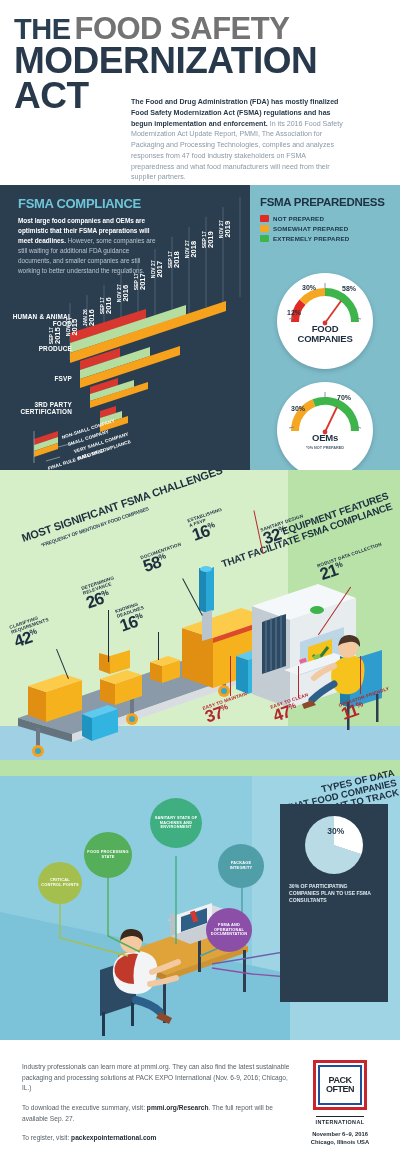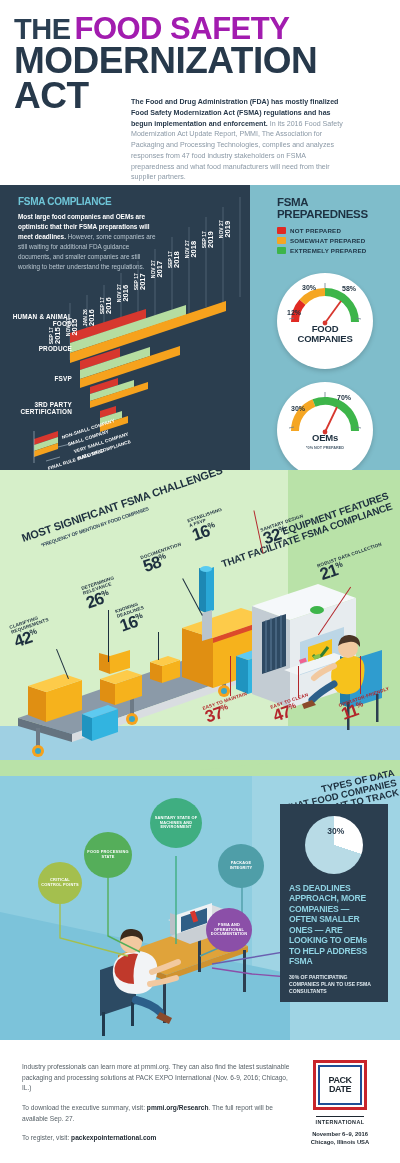"FOOD SAFETY" .t-food { color: #a21caf -> #737373 }
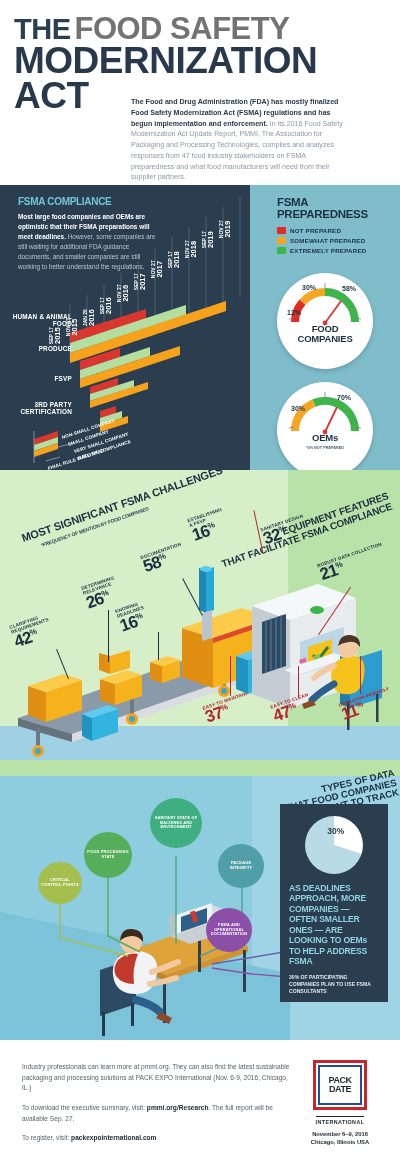"FSMA COMPLIANCE" .sec-h { font-size: 10px -> 13px }
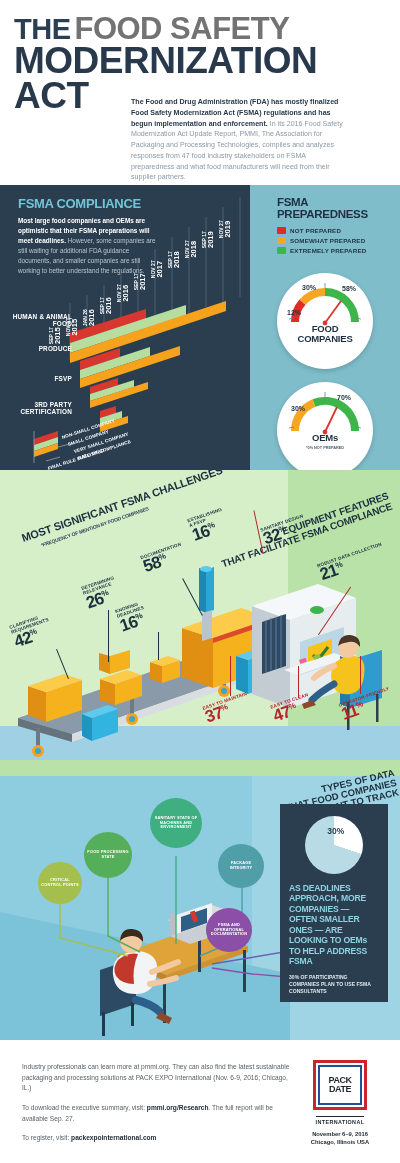"FSMA PREPAREDNESS" .prepared { padding: 11px 8px 0 27px -> 11px 8px 0 10px }
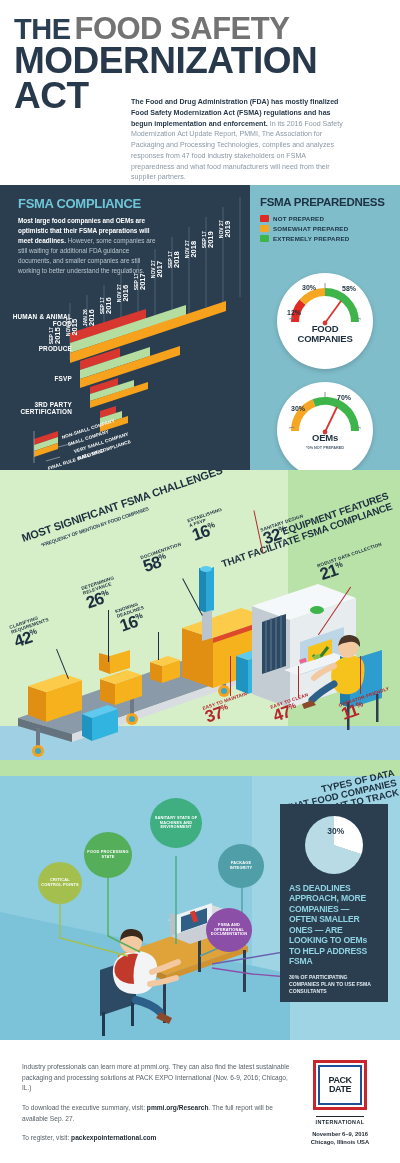"AS DEADLINES APPROACH, MORE COMPANIES" div.dp-head { html: <div>AS DEADLINES APPROACH, MORE COMPANIES — OFTEN SMALLER ONES — ARE LOOKING TO OEMs TO HELP ADDRESS FSMA</div> -> none }
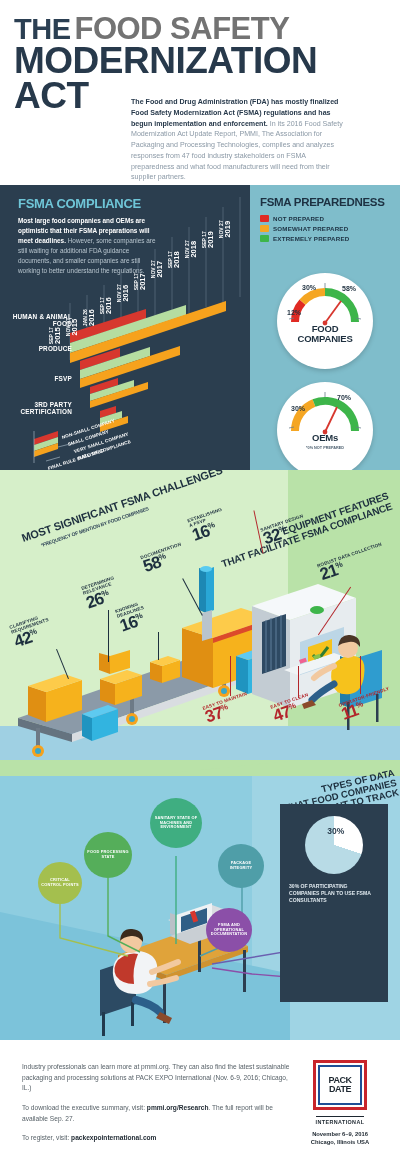"DATE" div { text: DATE -> OFTEN }
